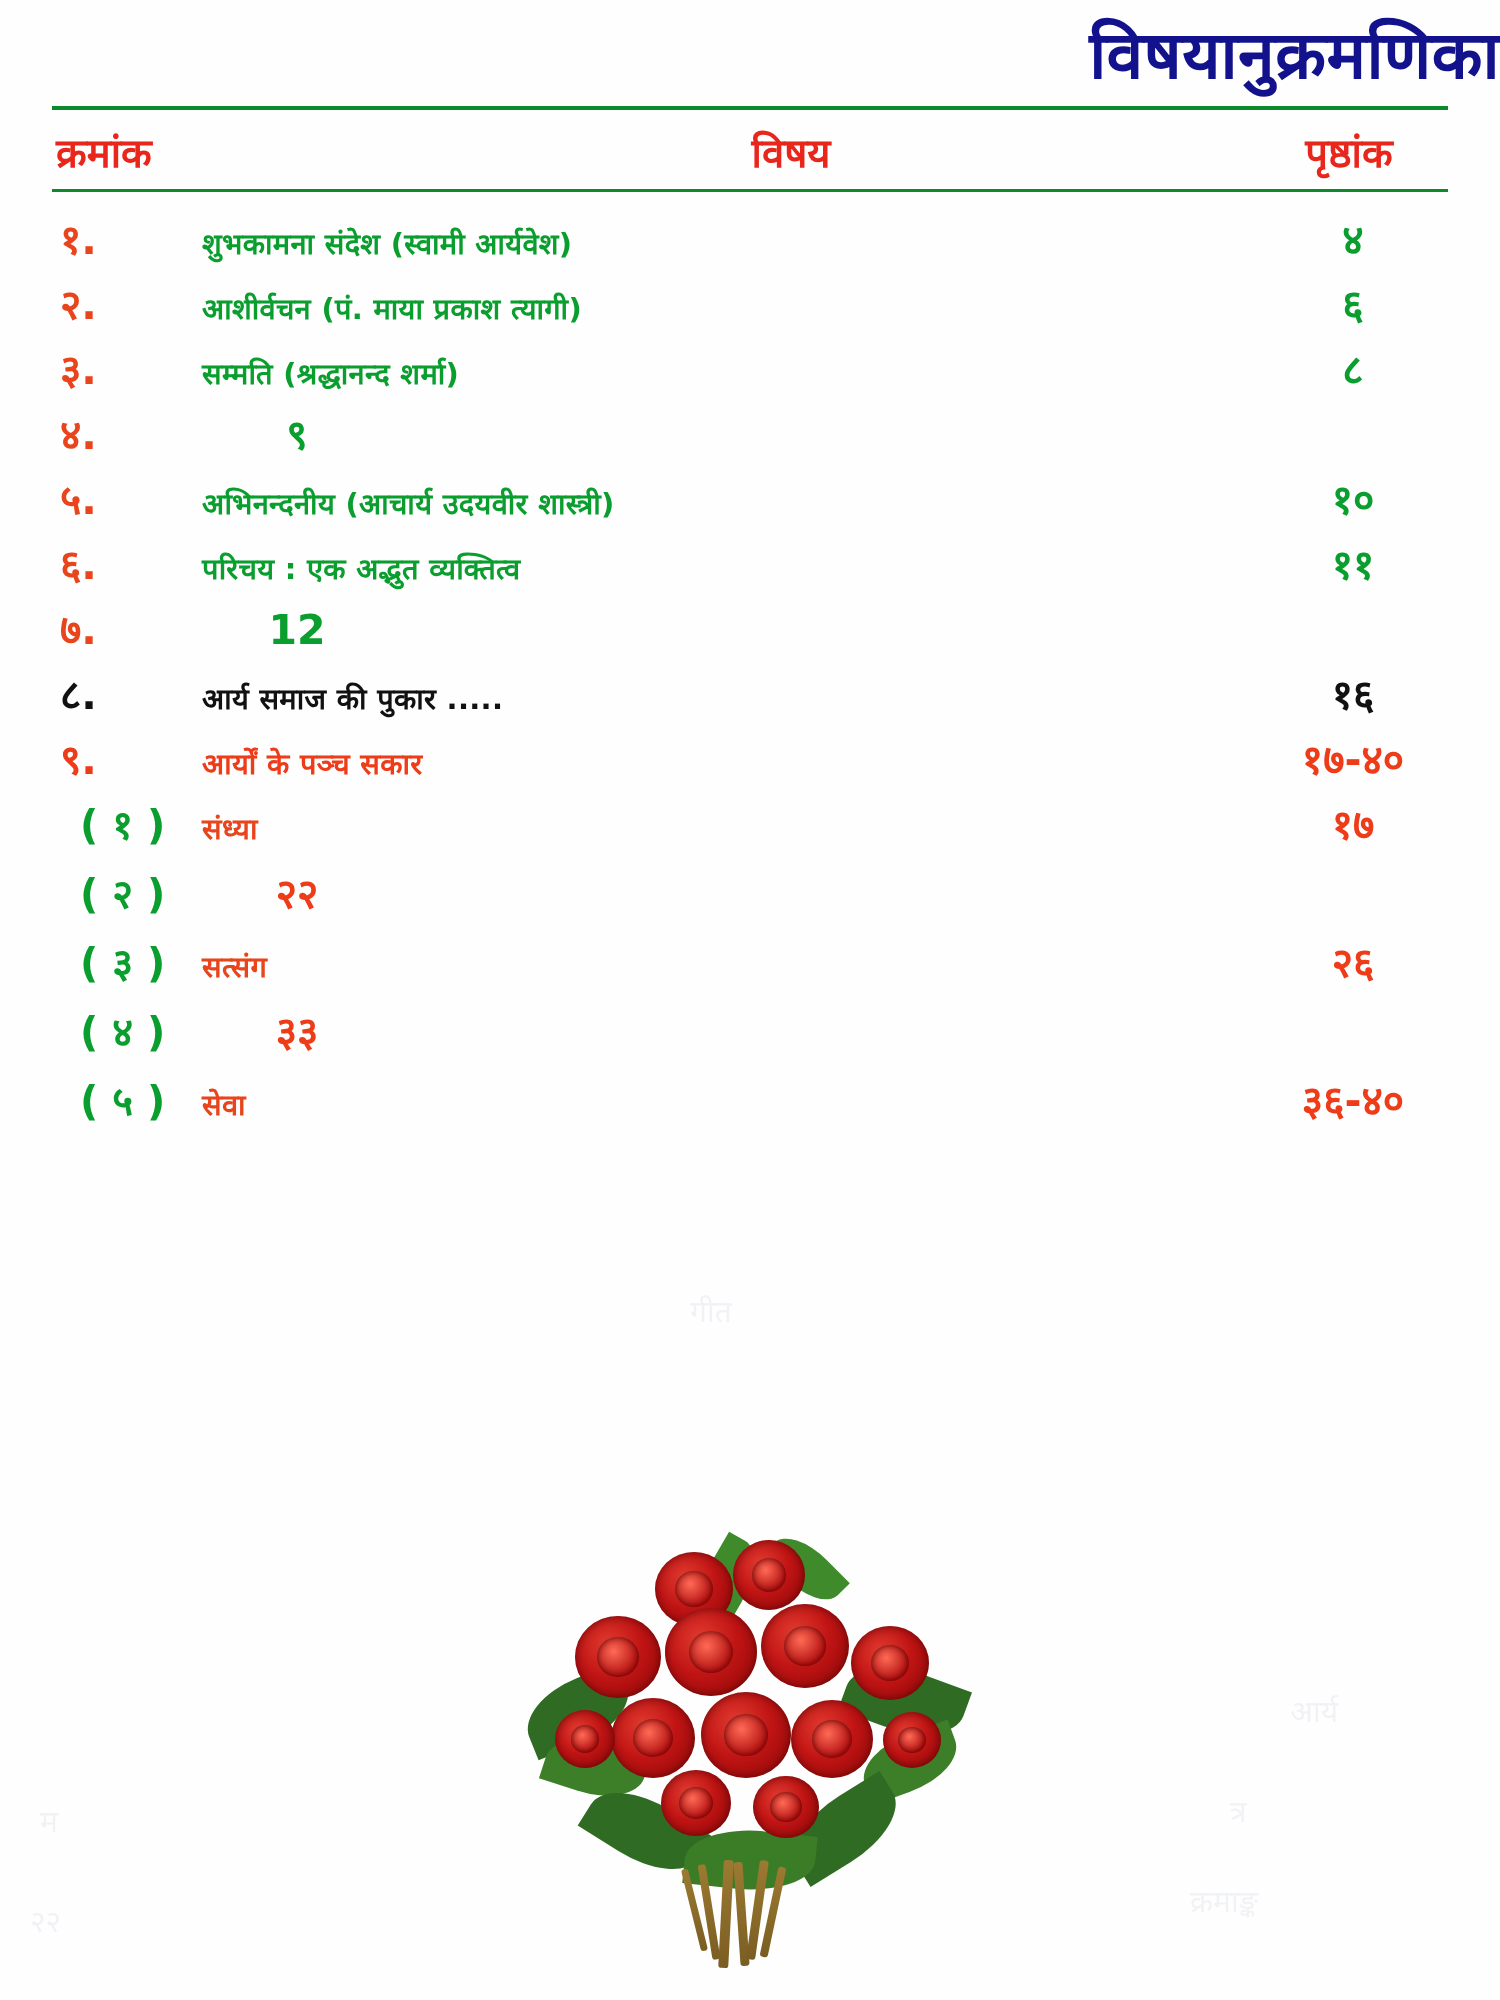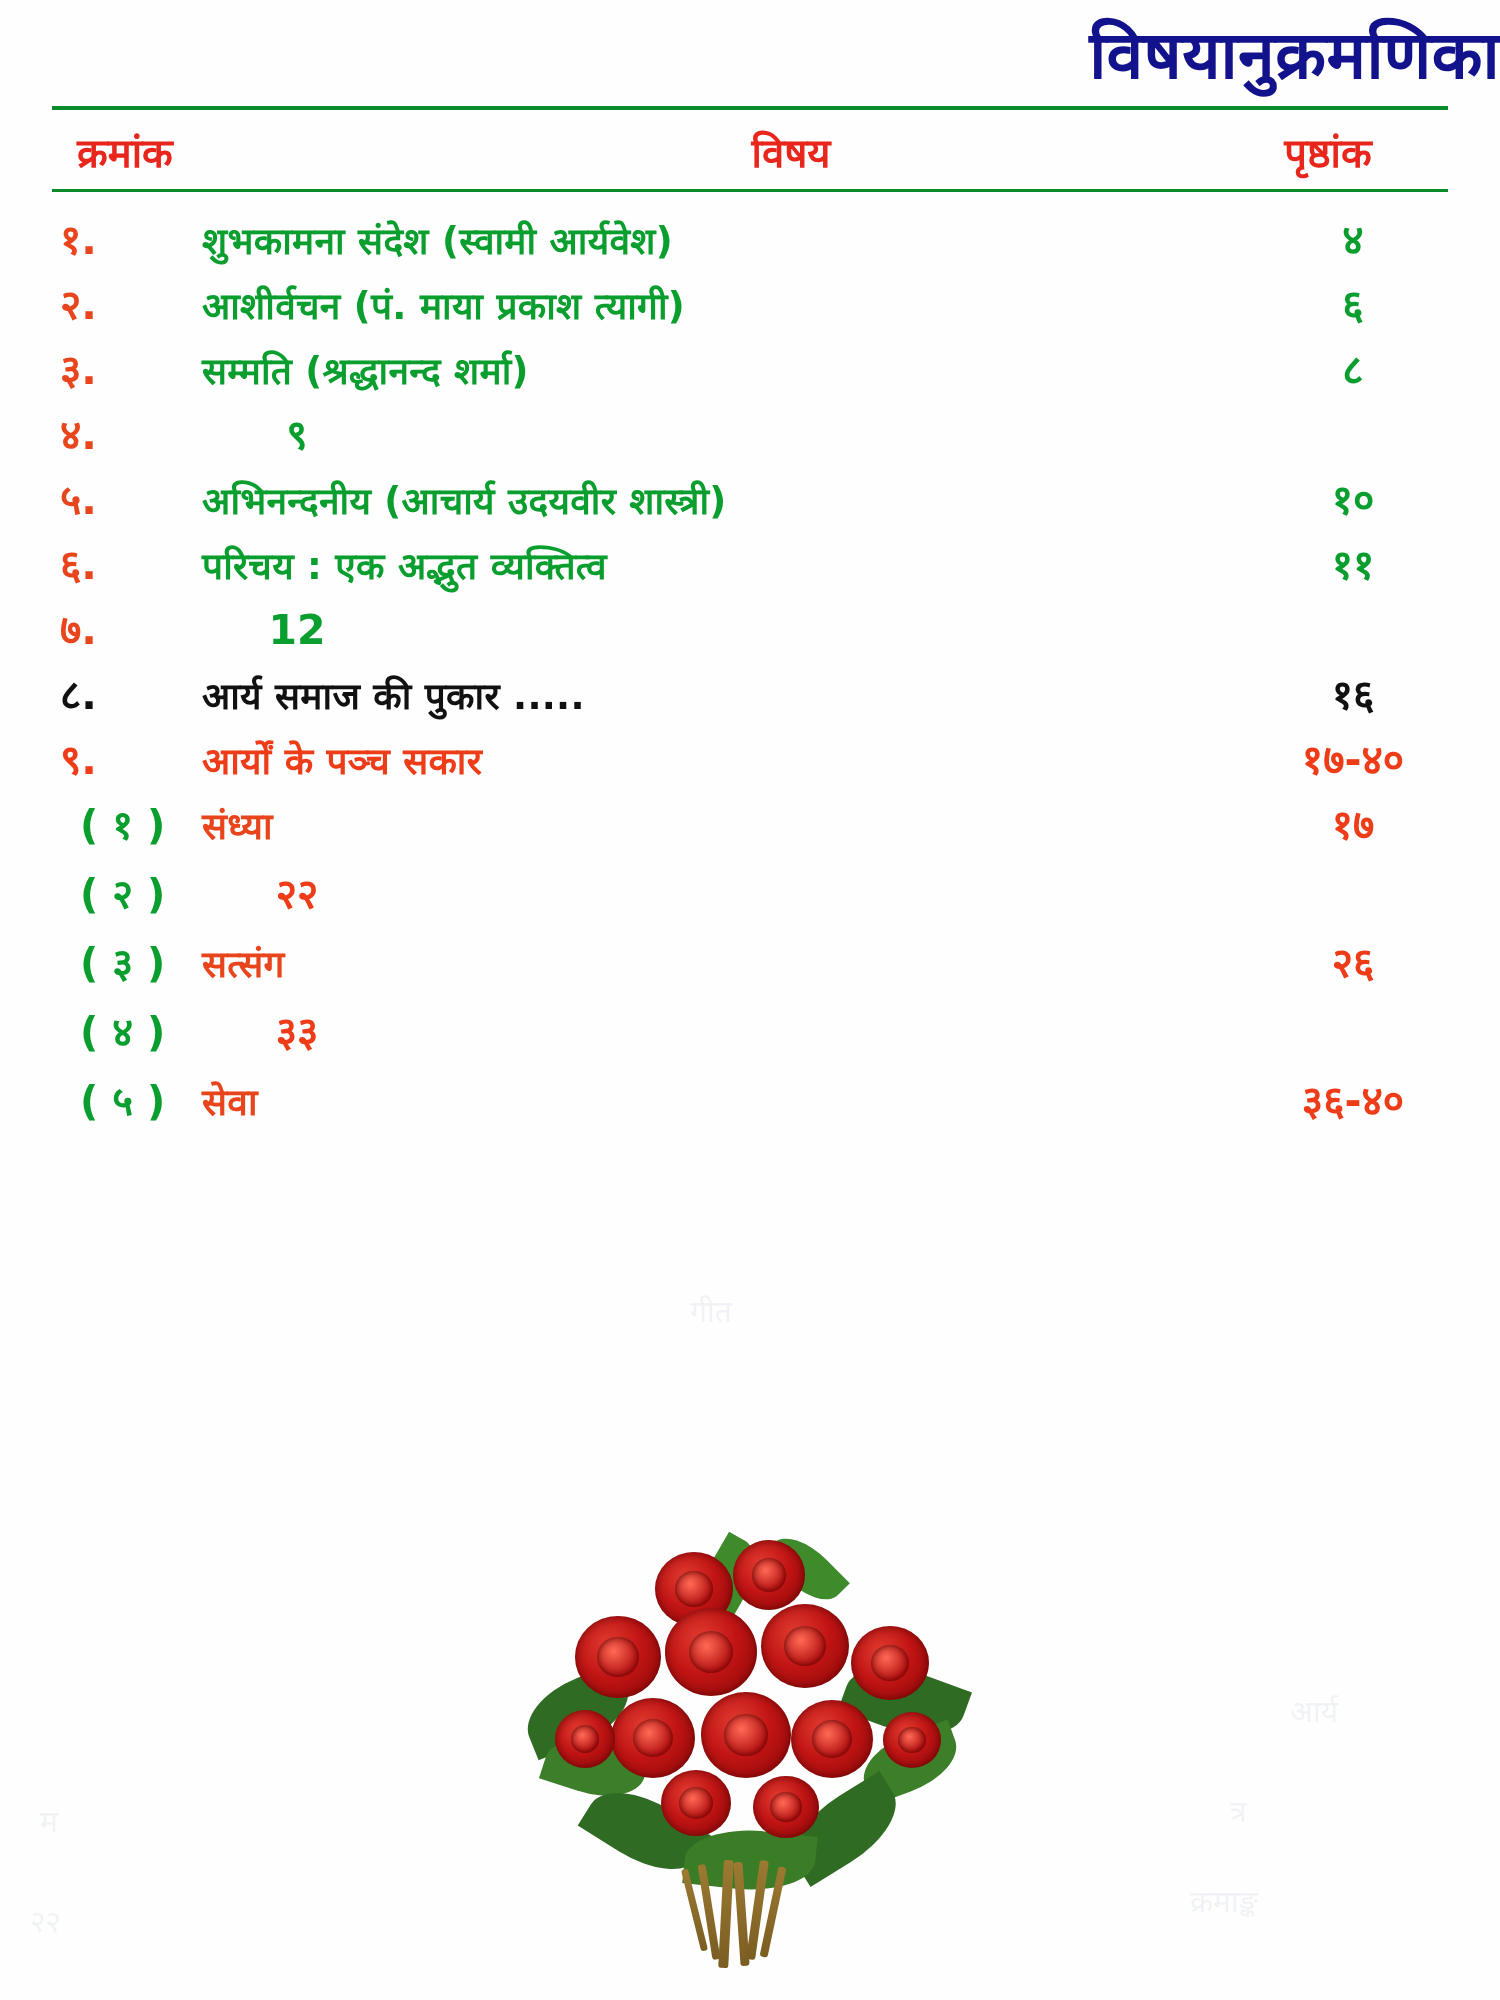"क्रमांक" .head-row { margin: 0 77px -> 0 56px }
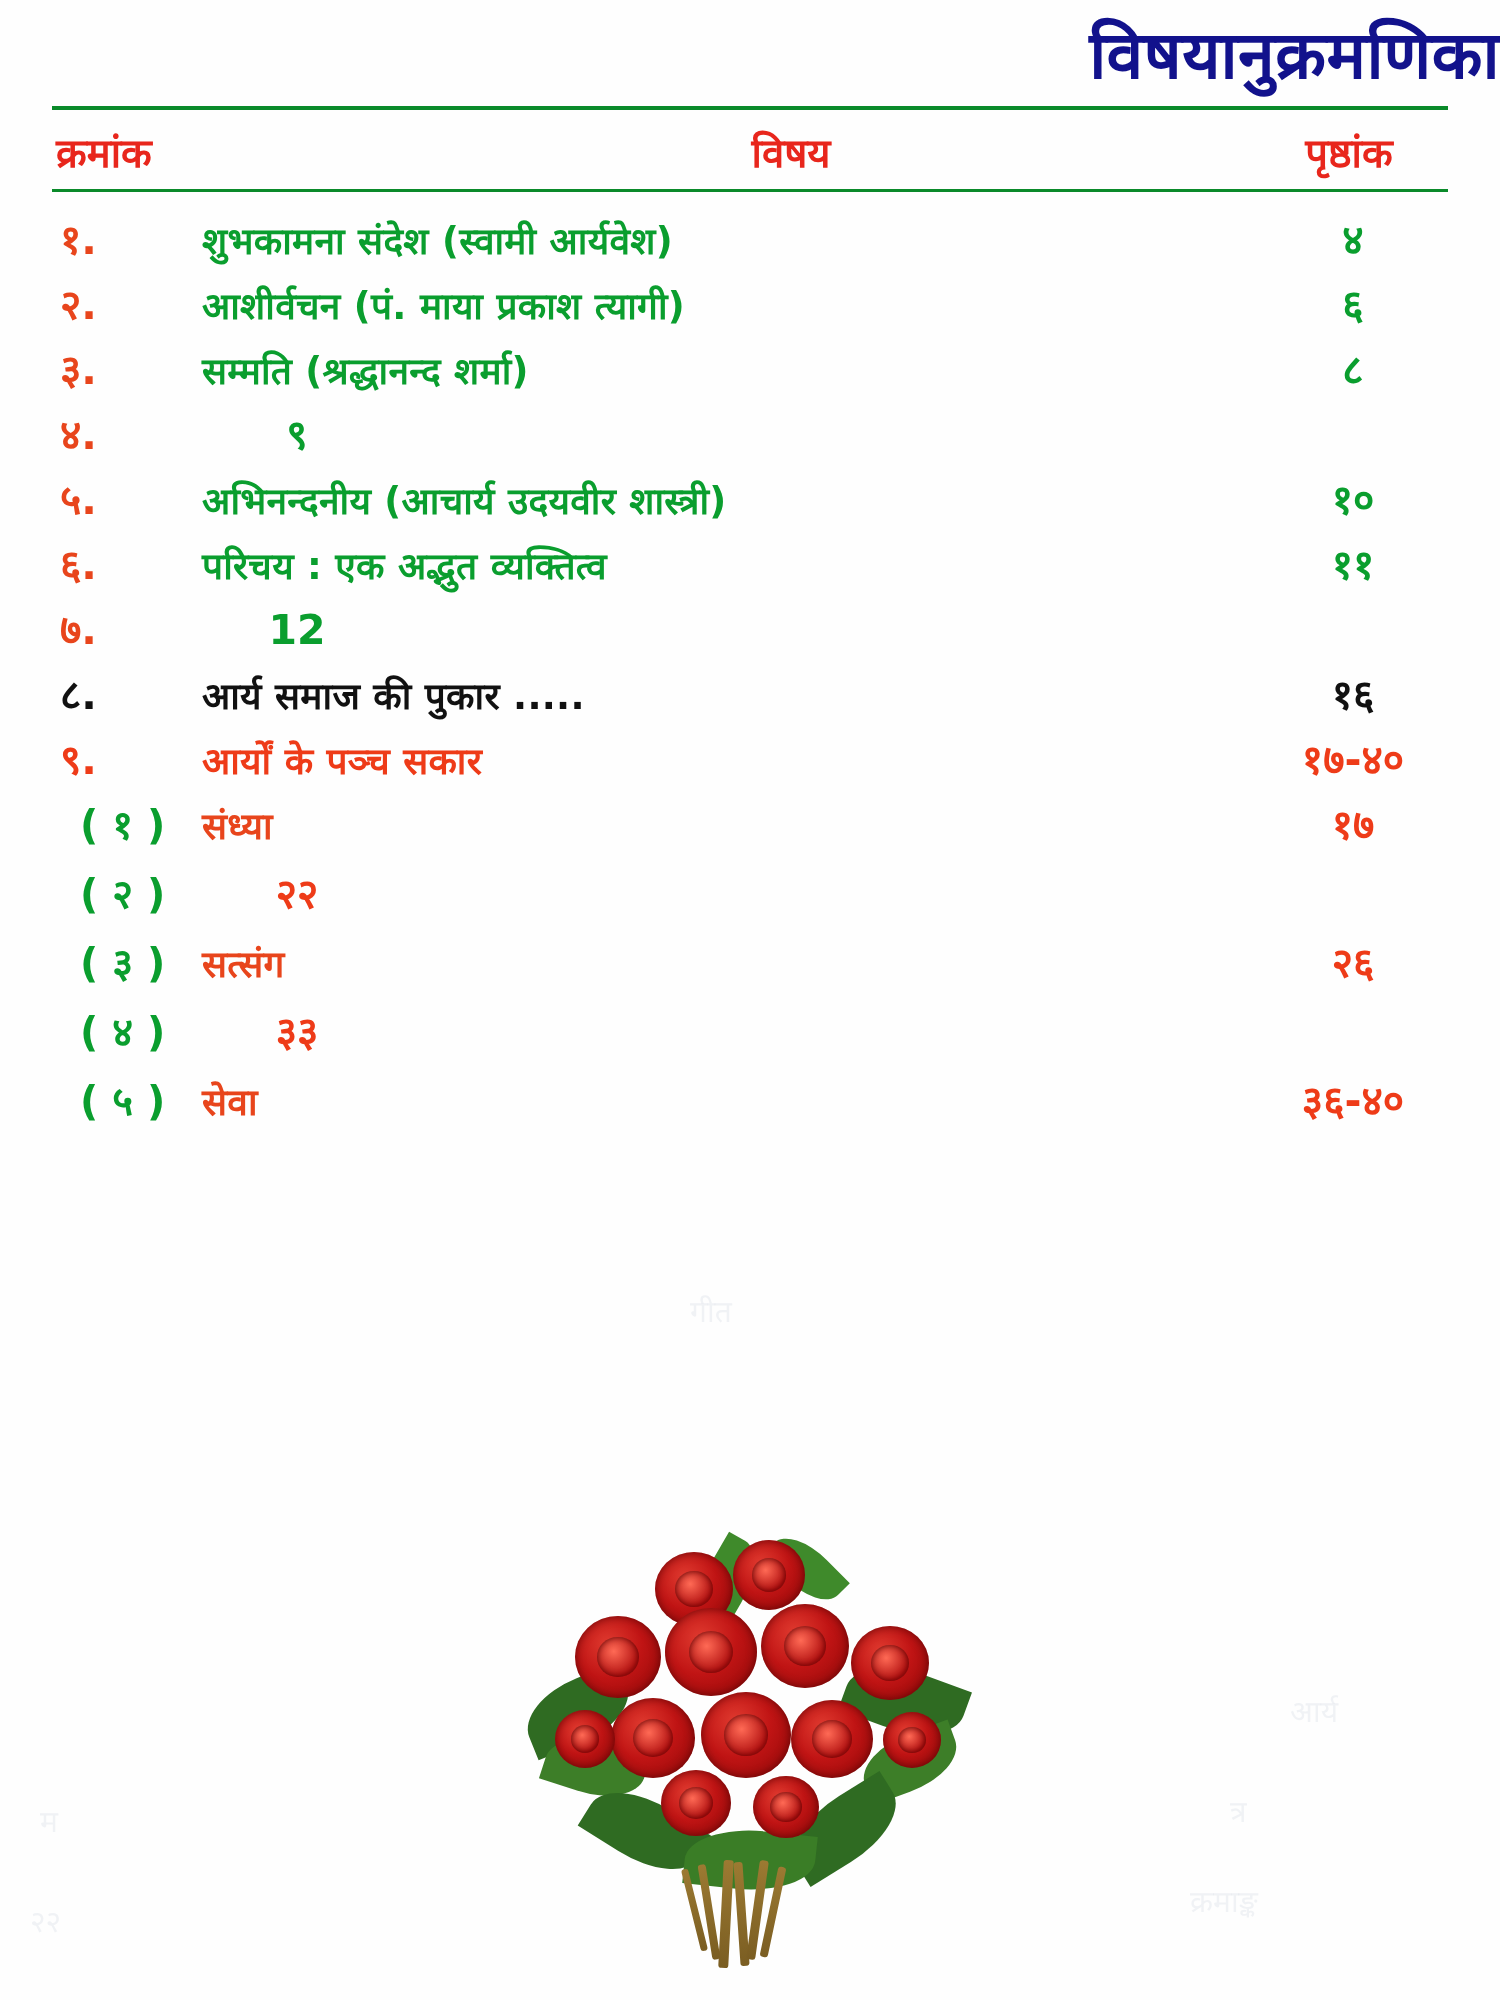"शुभकामना संदेश (स्वामी आर्यवेश)" .toc-row .sub { font-size: 37px -> 29px }
